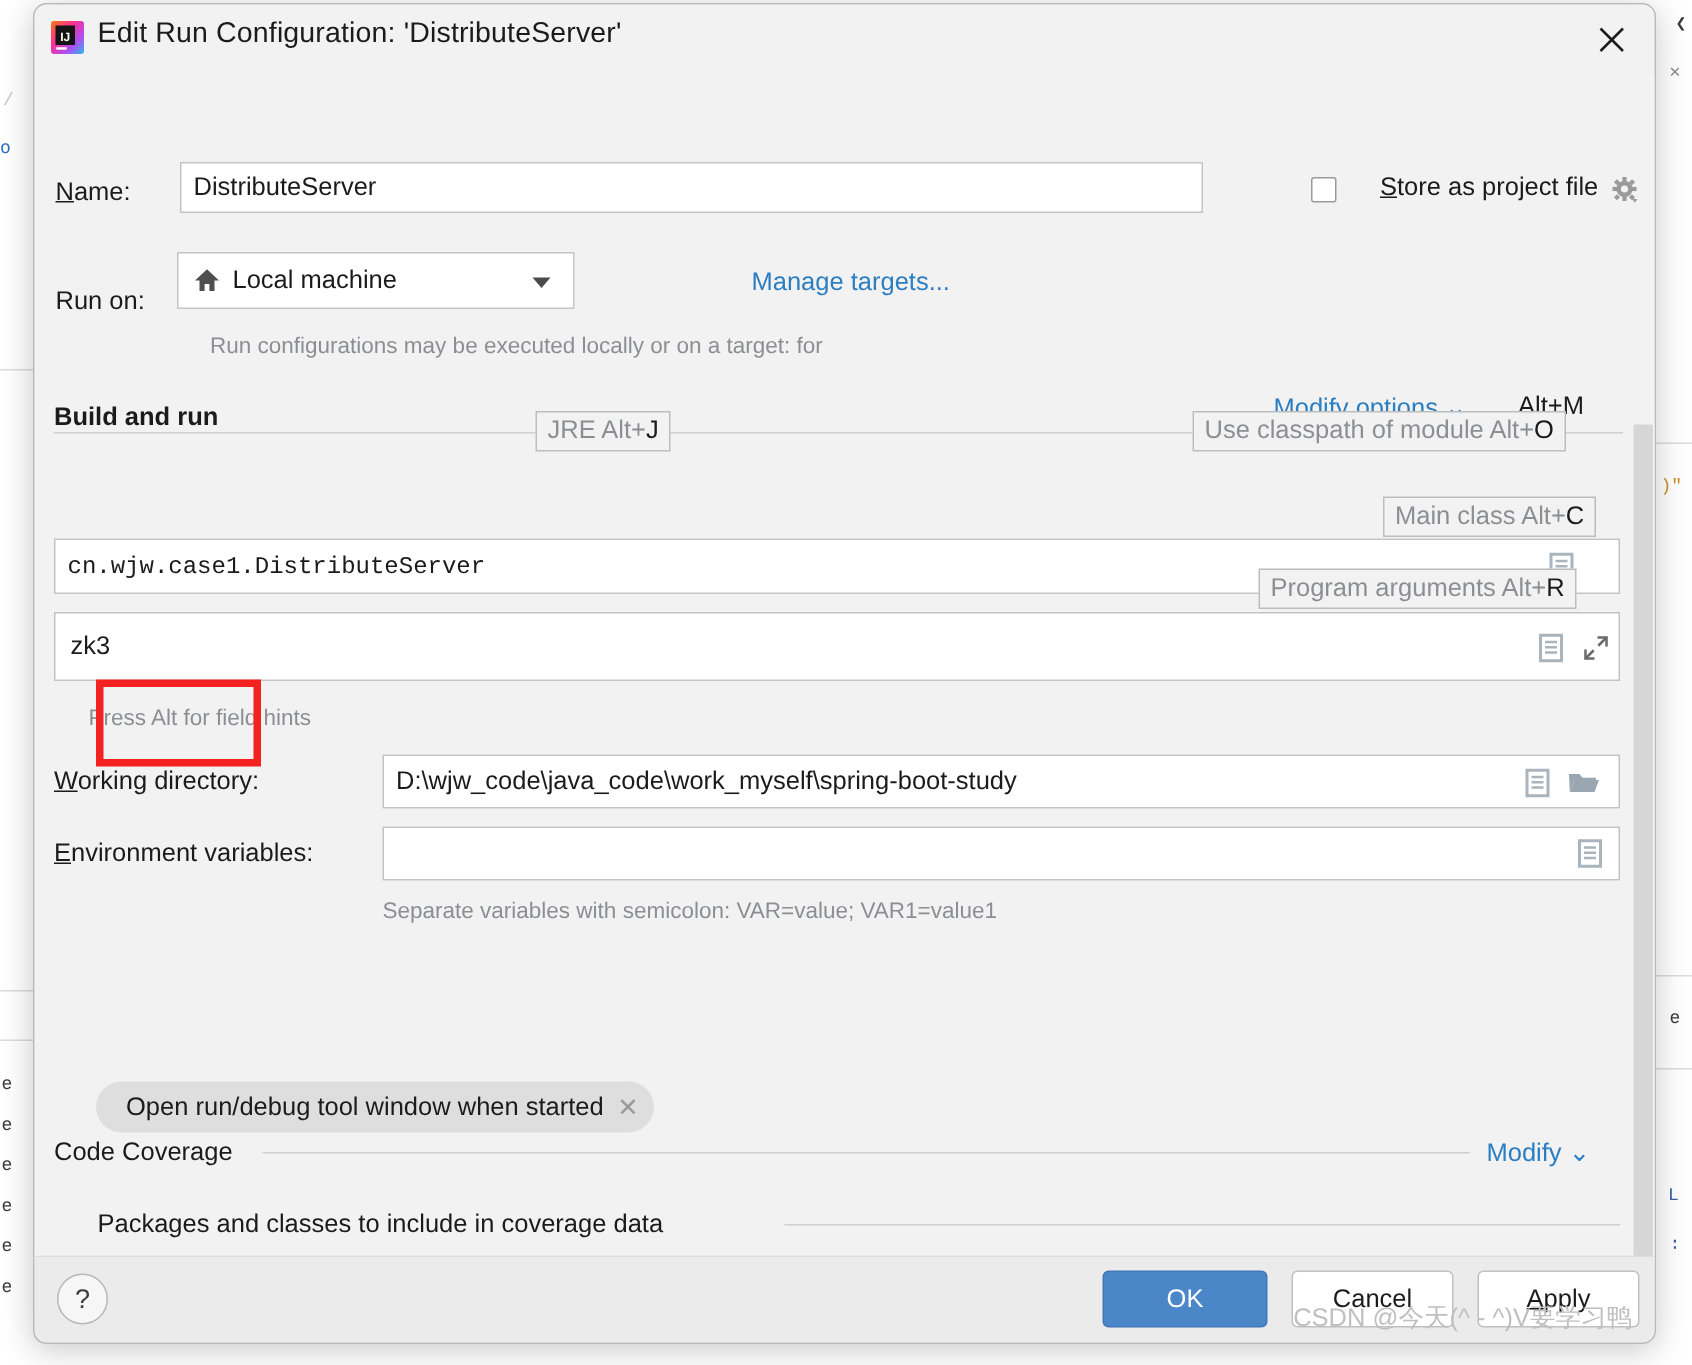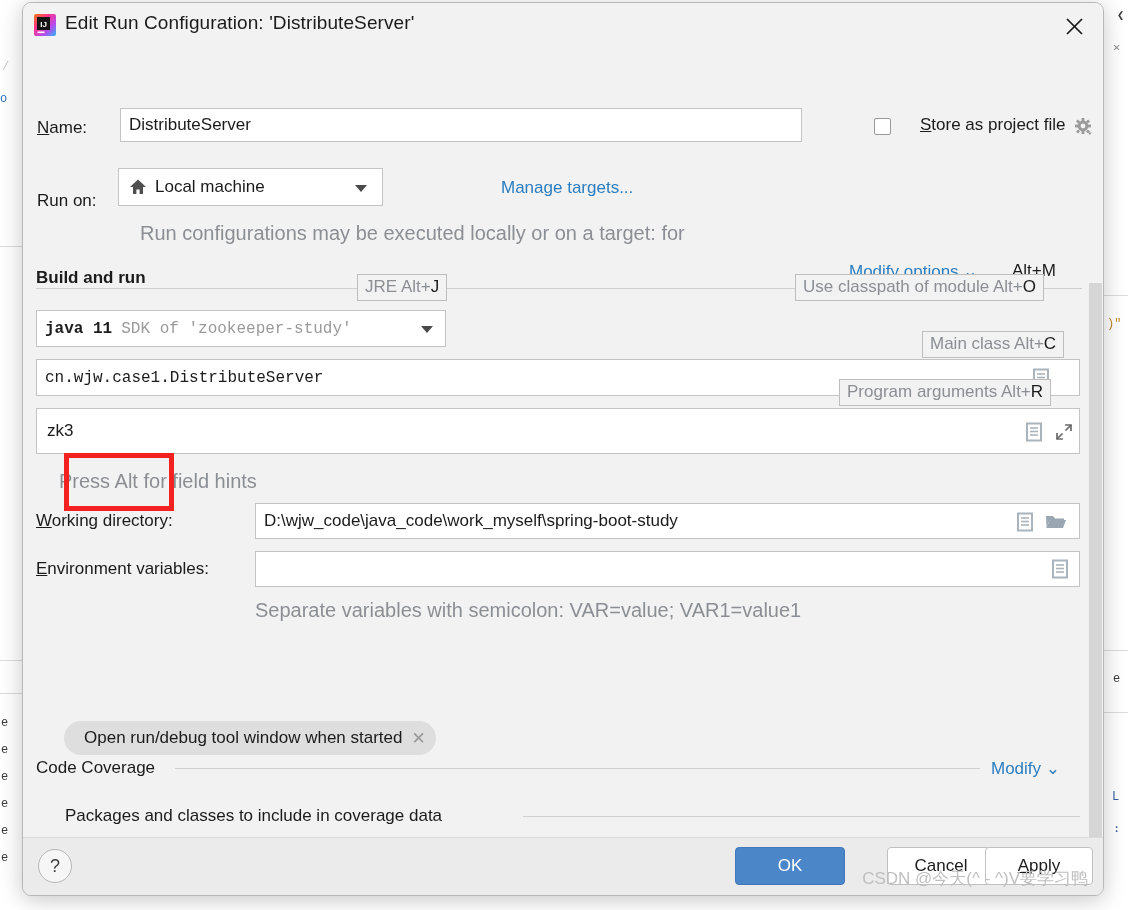"Run configurations may be executed" .muted { font-size: 20px -> 15px }
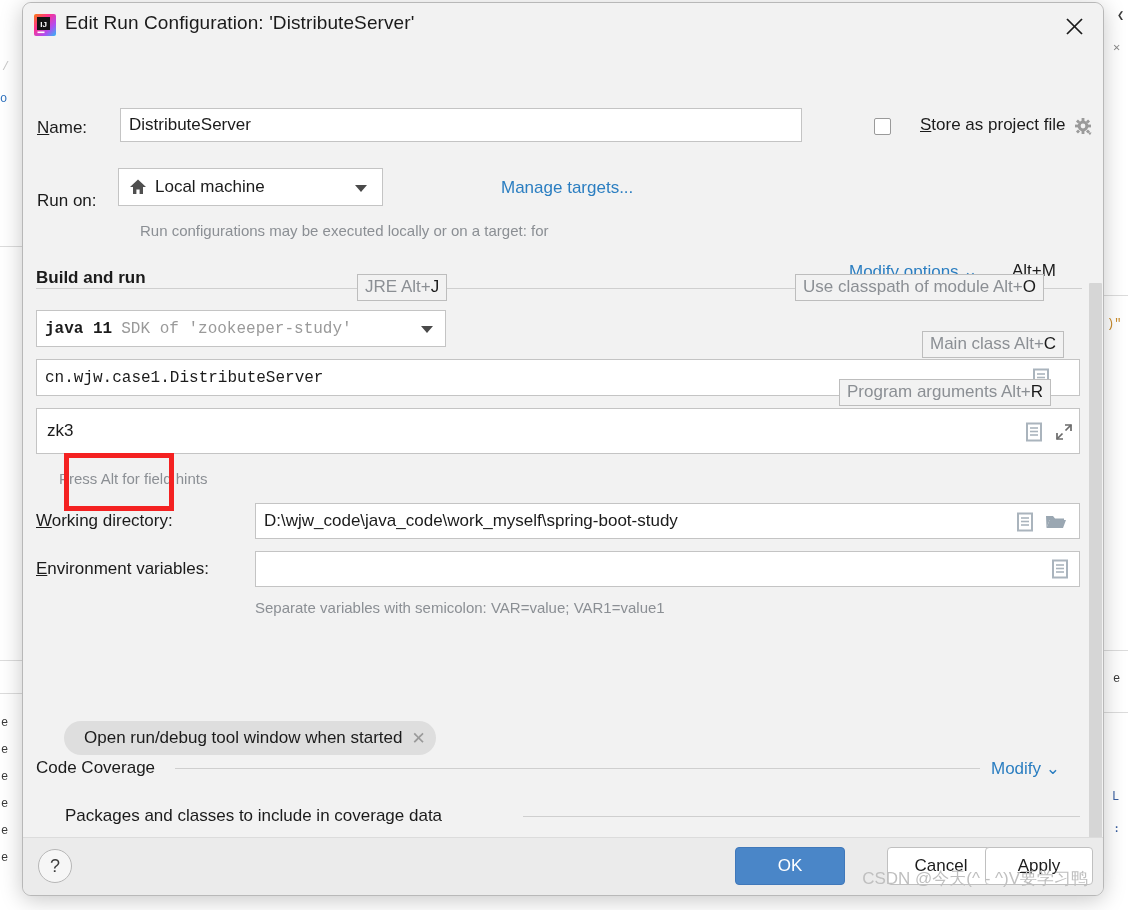"java 11" div.field { html: <div> <span>java 11</span> <span>SDK of 'zookeeper-study'</span> <span></span> </div> -> none }
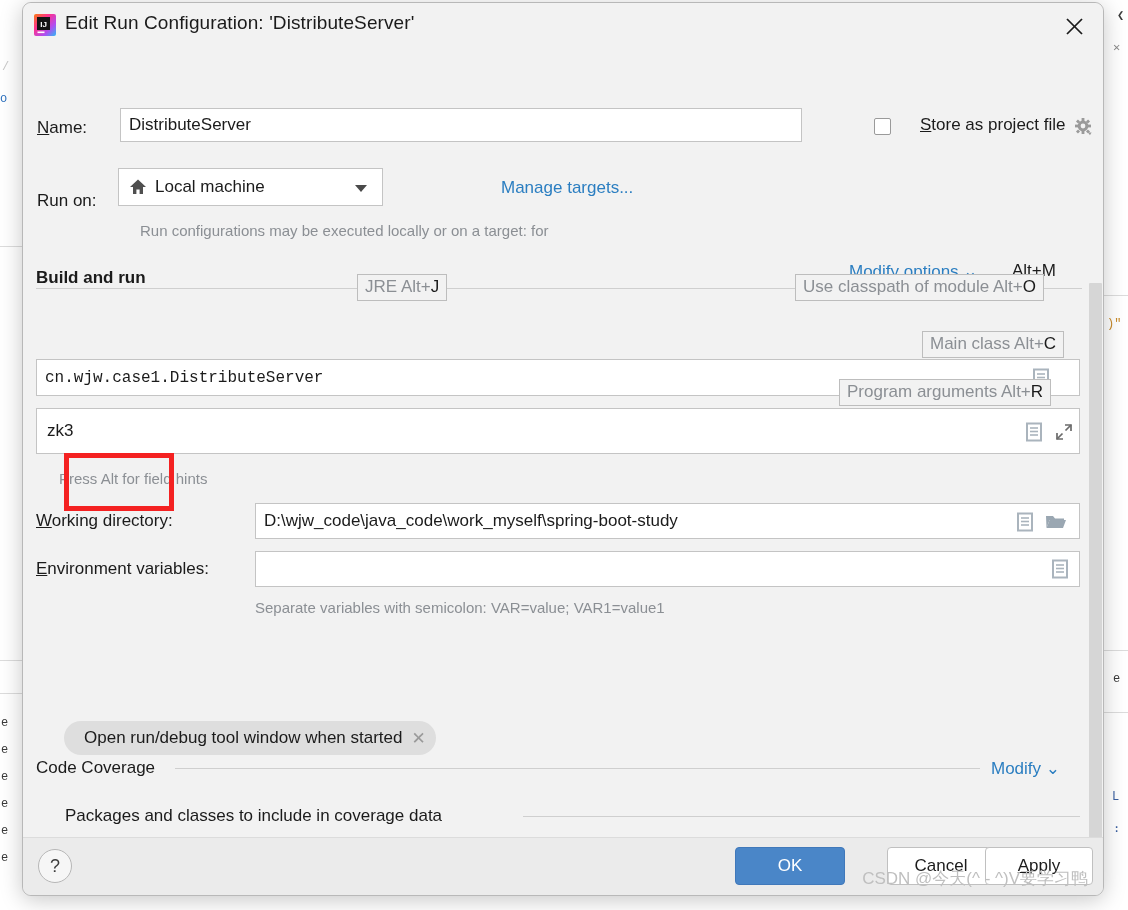"Cancel" div.btn { left: 864px -> 838px }
